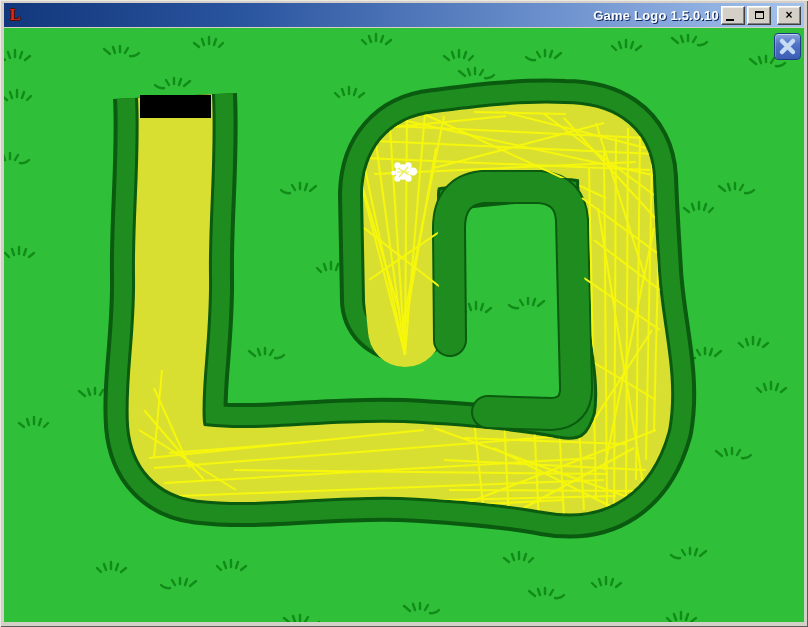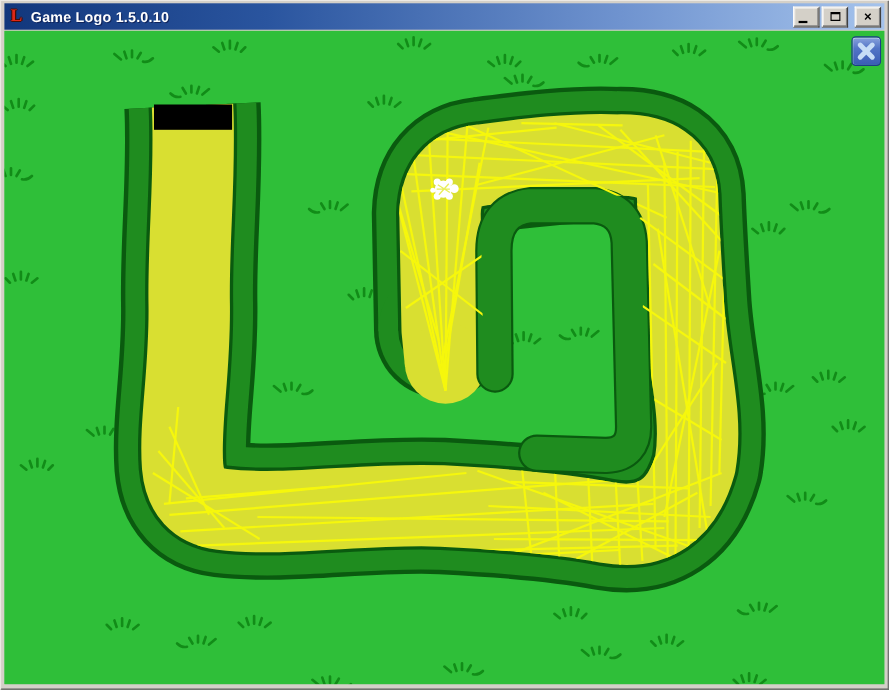"Game Logo 1.5.0.10" .title-text { text-align: none -> right }
